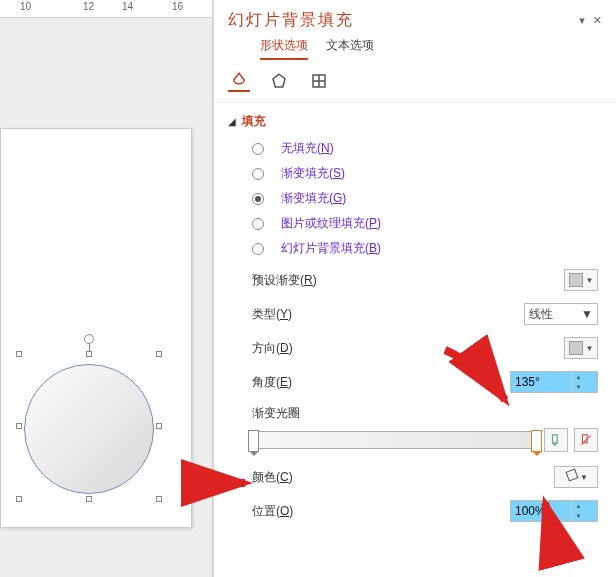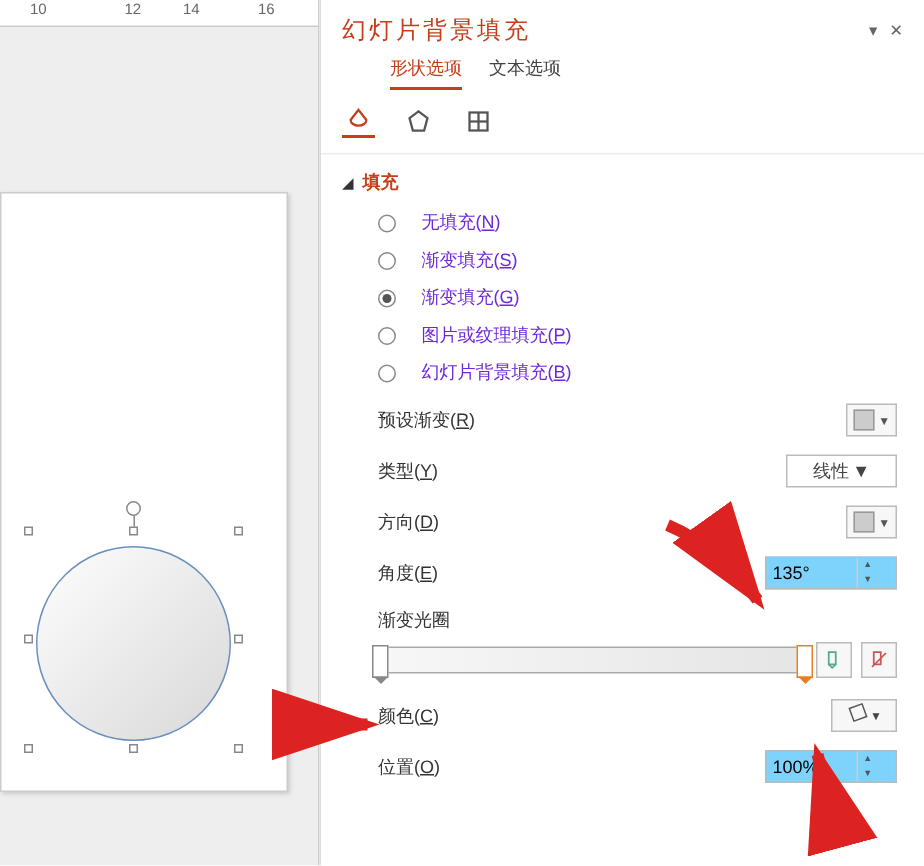"线性" .type-select { padding: 0 17px -> 0 4px }
